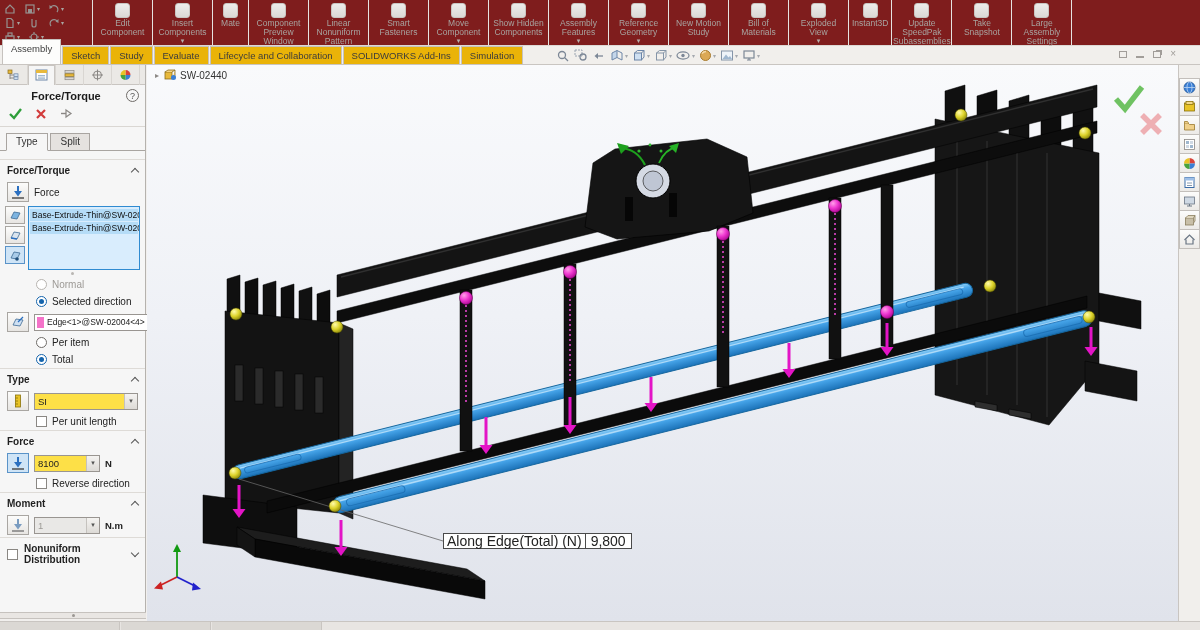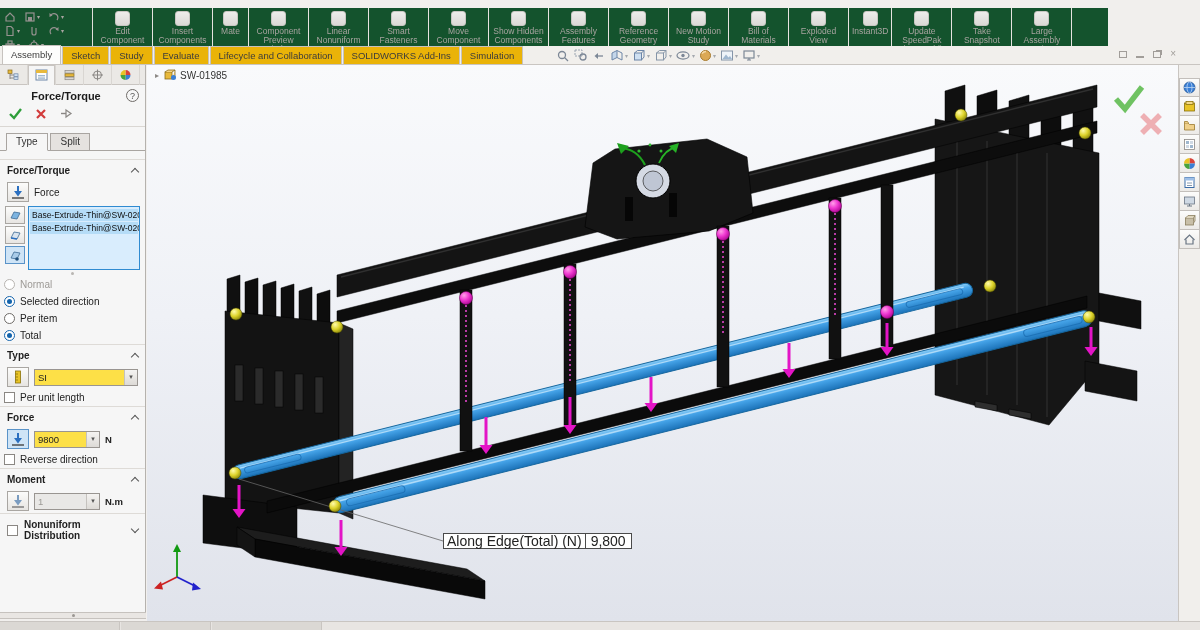"Edit Component" .ribbon { background: #14532d -> #7f1d1d; top: 8px -> 0; width: 1108px -> 1200px }
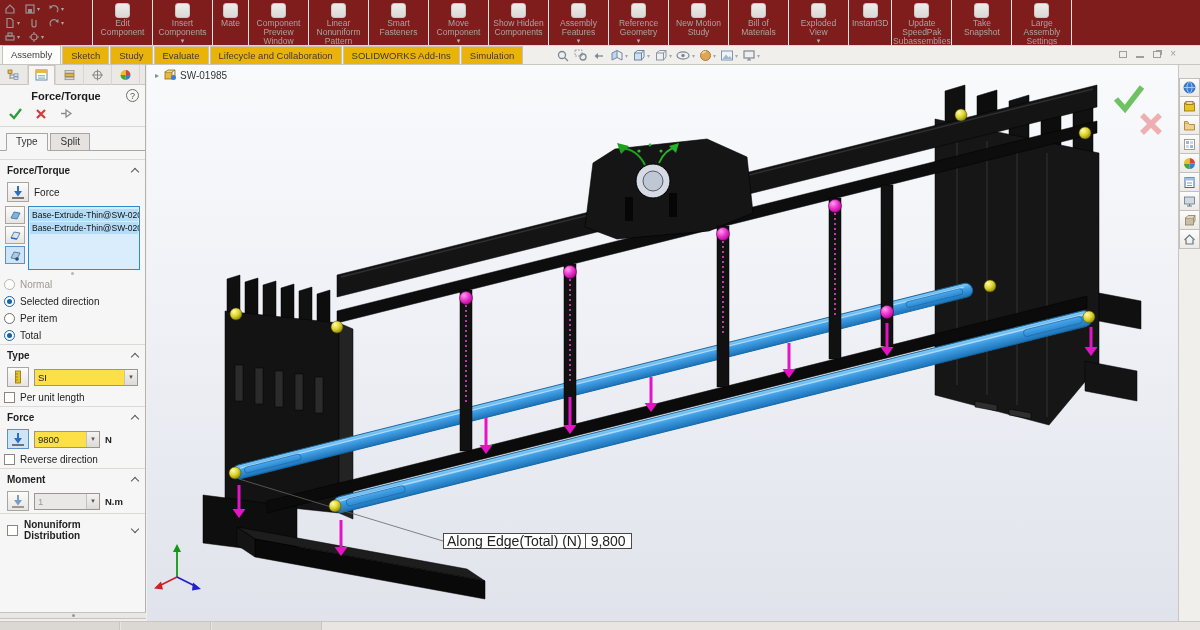"Assembly" .tab.active { height: 19px -> 25px }
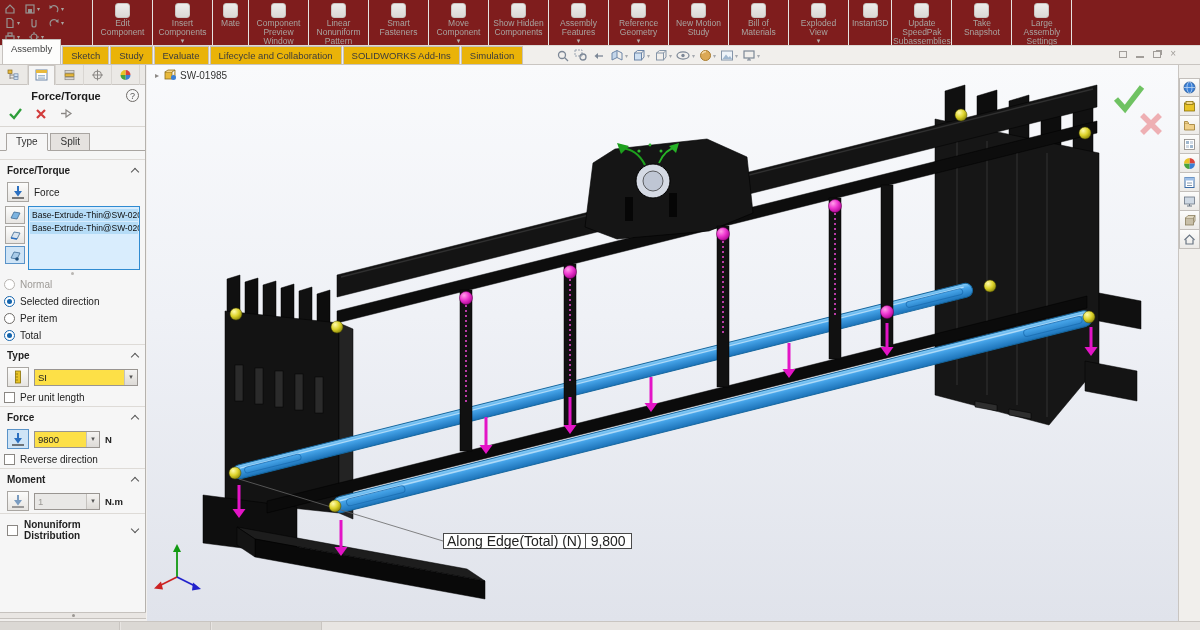"SW-01985" span { text: SW-01985 -> SW-02440 }
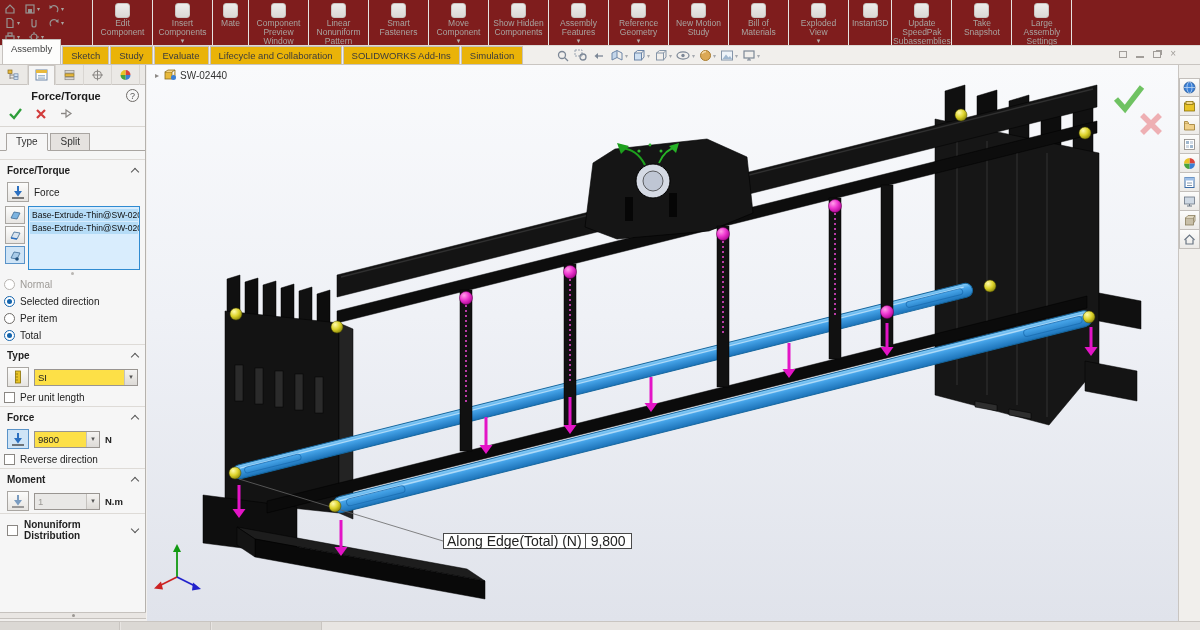"Normal" .radrow { padding: 3px 7px 3px 4px -> 3px 7px 3px 36px }
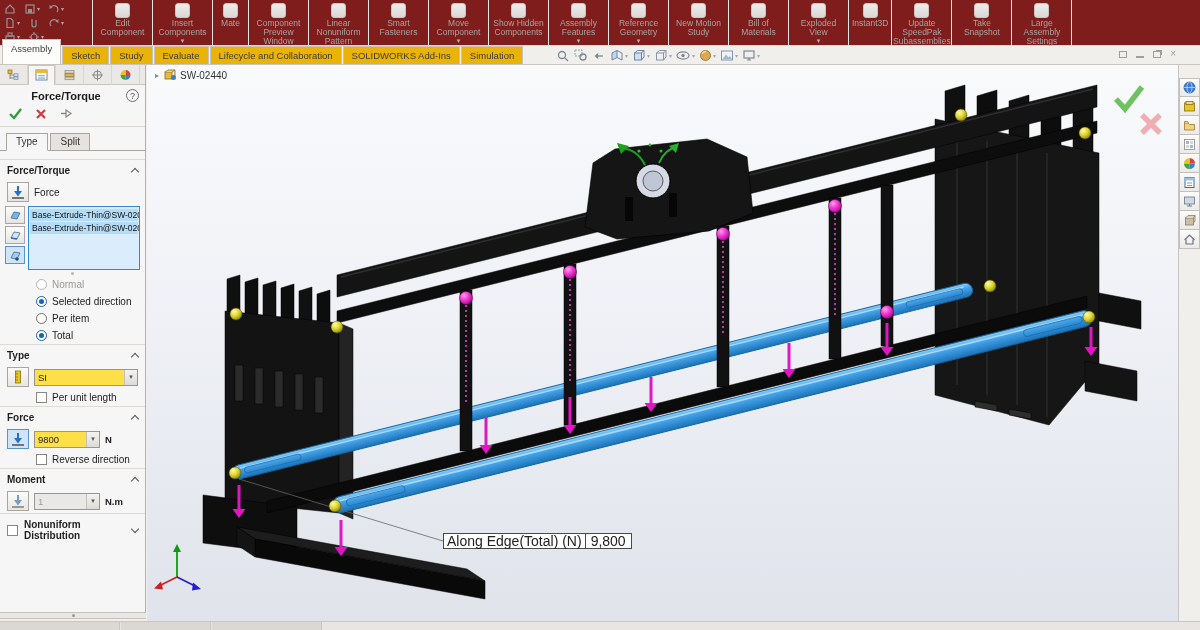"Edge<1>@SW-02004<4>" div.pmrow { html: none -> <div> <span> <svg> <path></path> <path></path> </svg> </span> <span> <span></span> <span>Edge&lt;1&gt;@SW-02004&lt;4&gt;</span> </span> </div> }
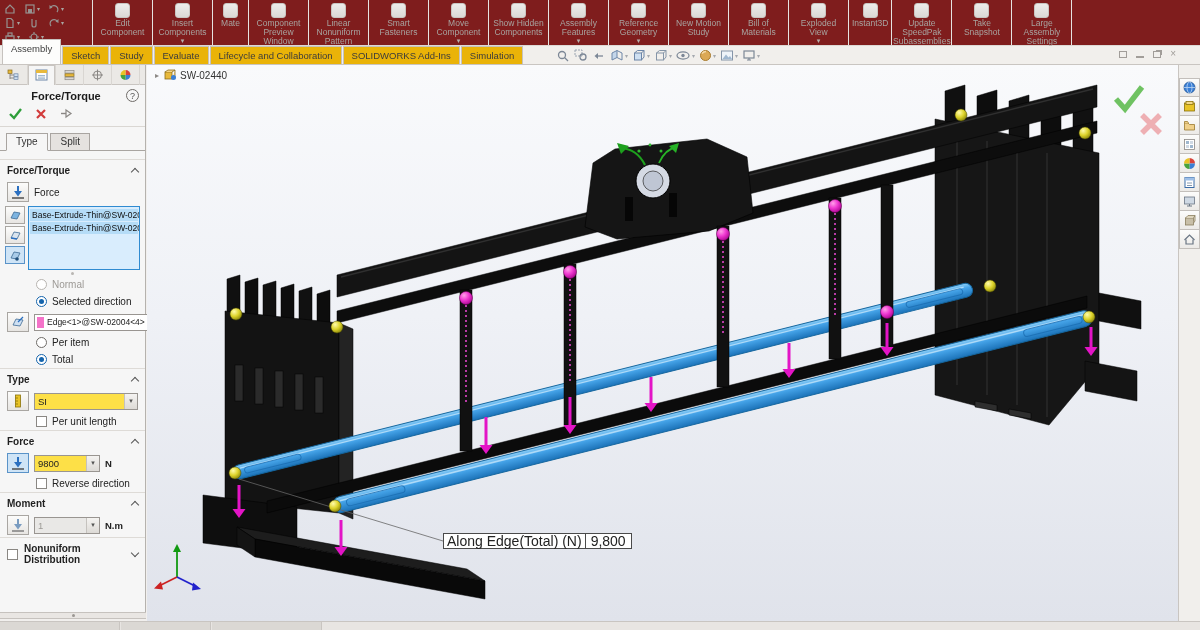"9800" span.val { text: 9800 -> 8100 }
